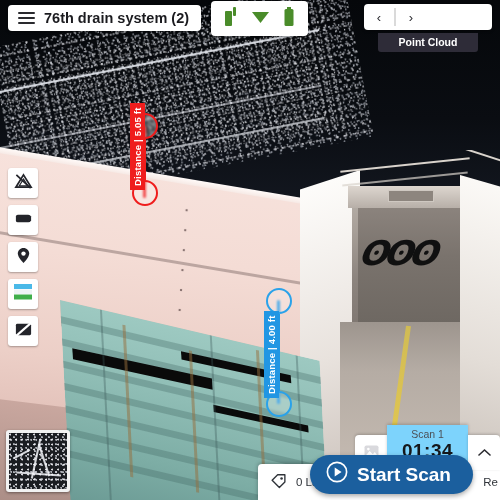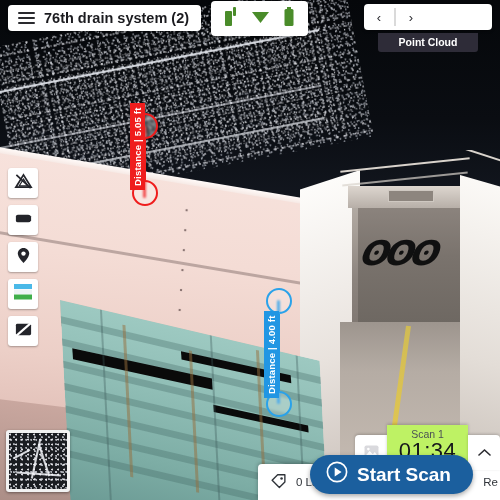"Scan 1" .scan-center { background: #bef264 -> #7dd3fc }
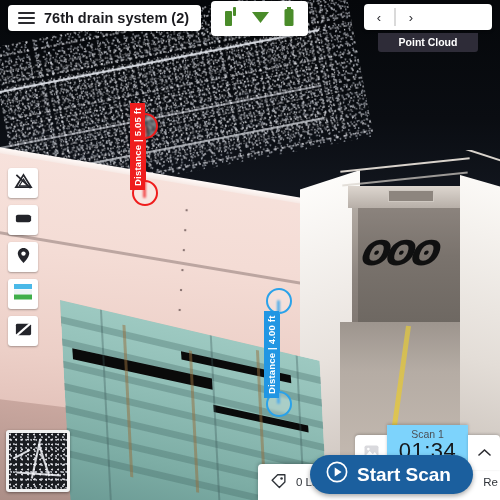"01:34" .scan-time { font-size: 22px -> 19px; font-weight: normal -> bold }
